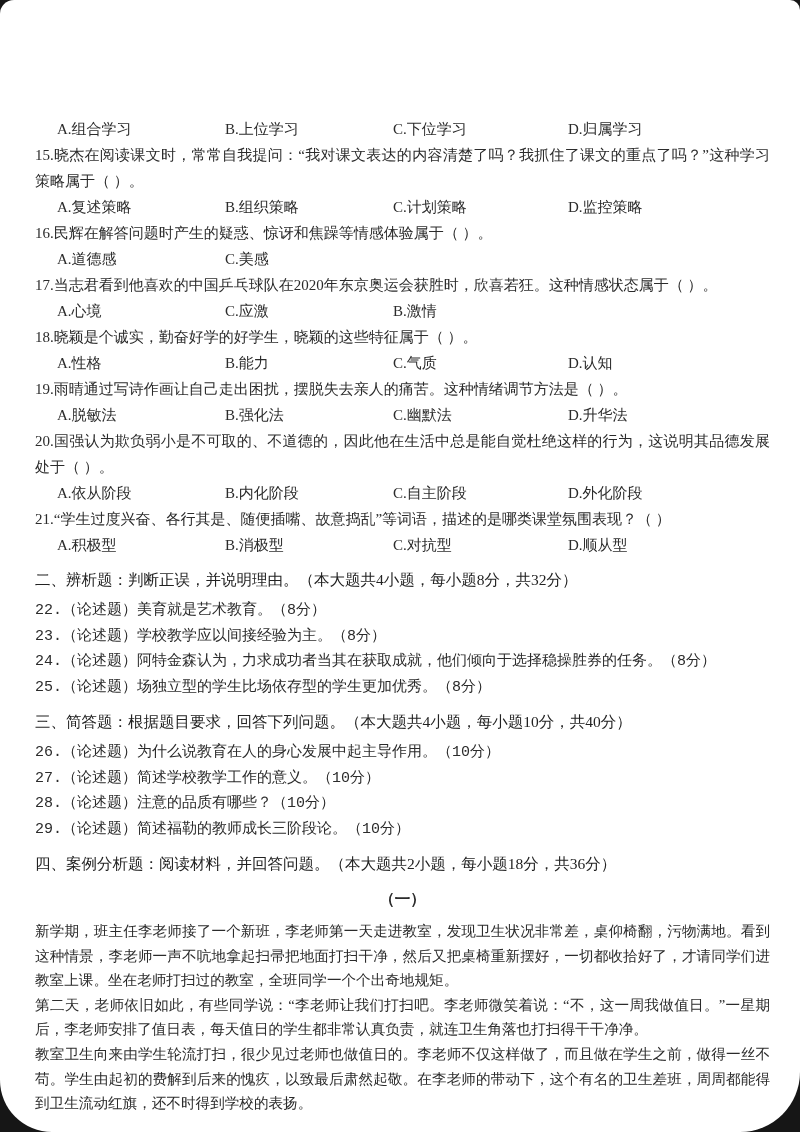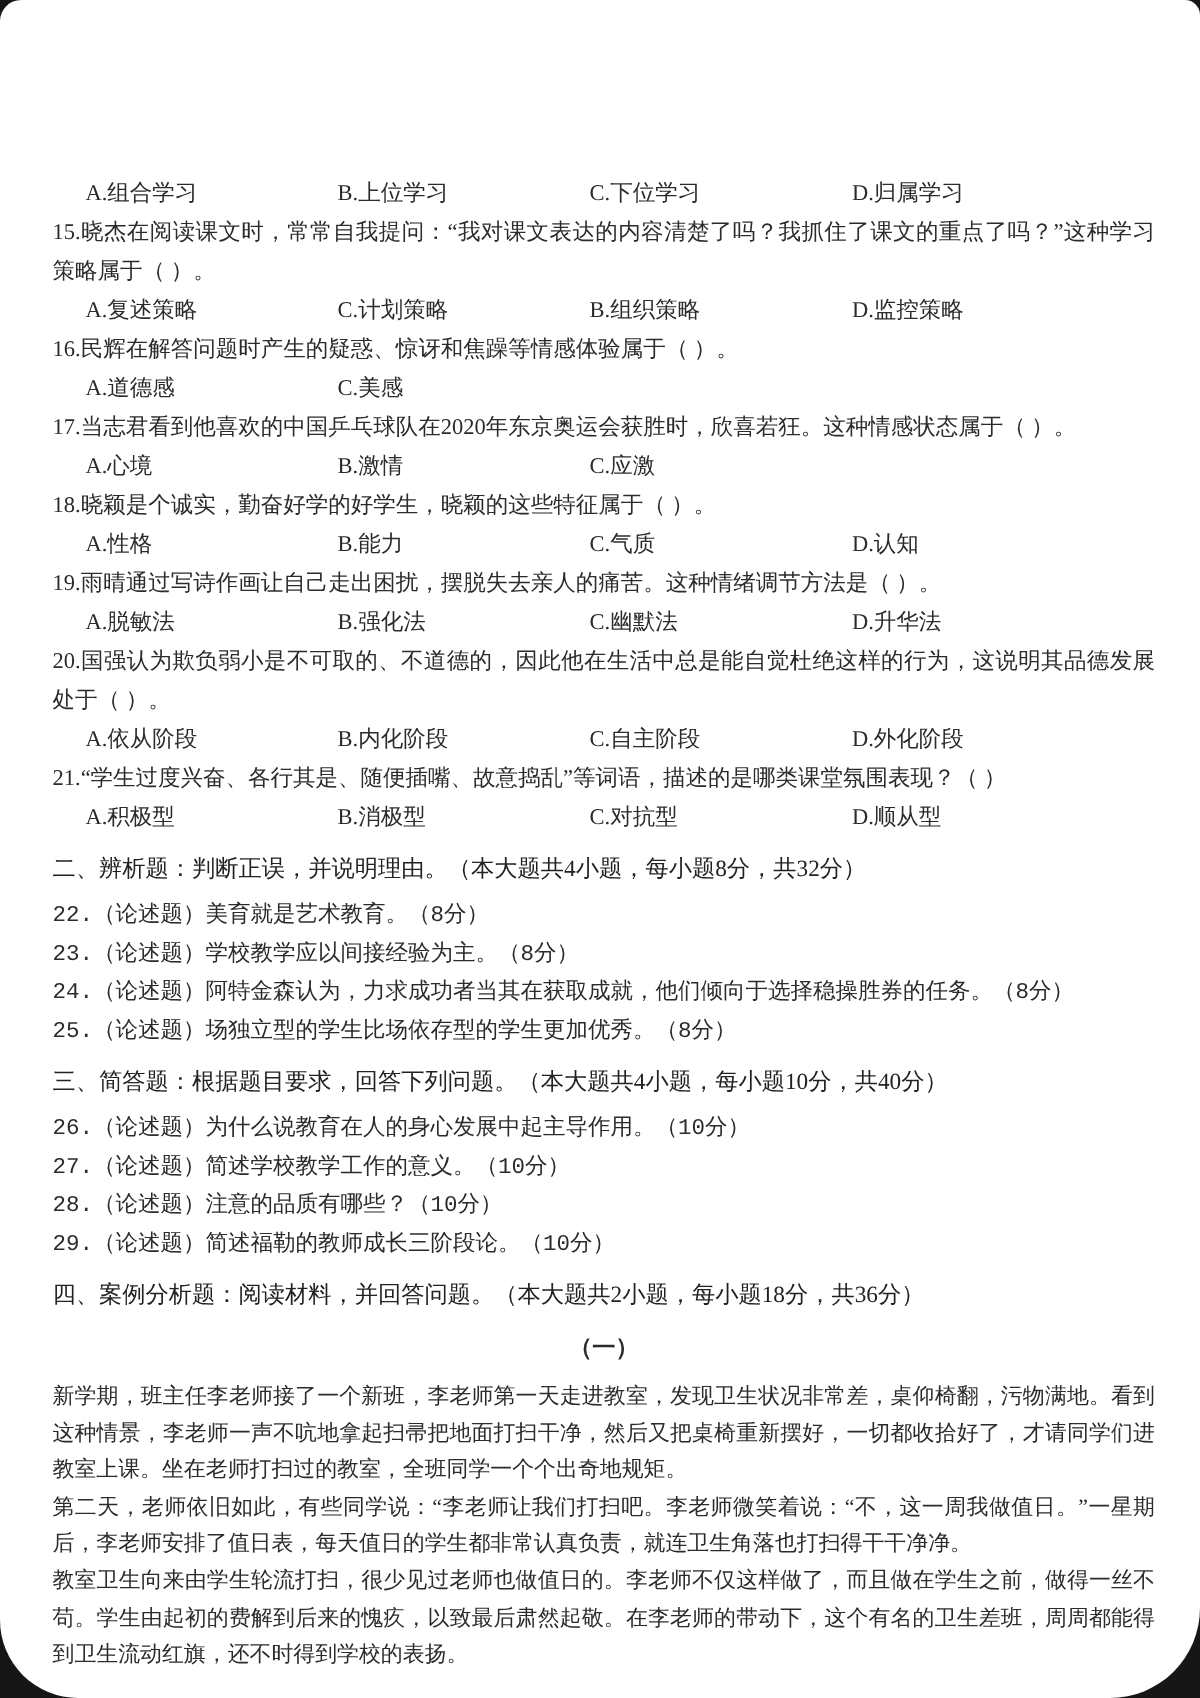"C.计划策略" span { order: before "B.组织策略" -> after "B.组织策略" }
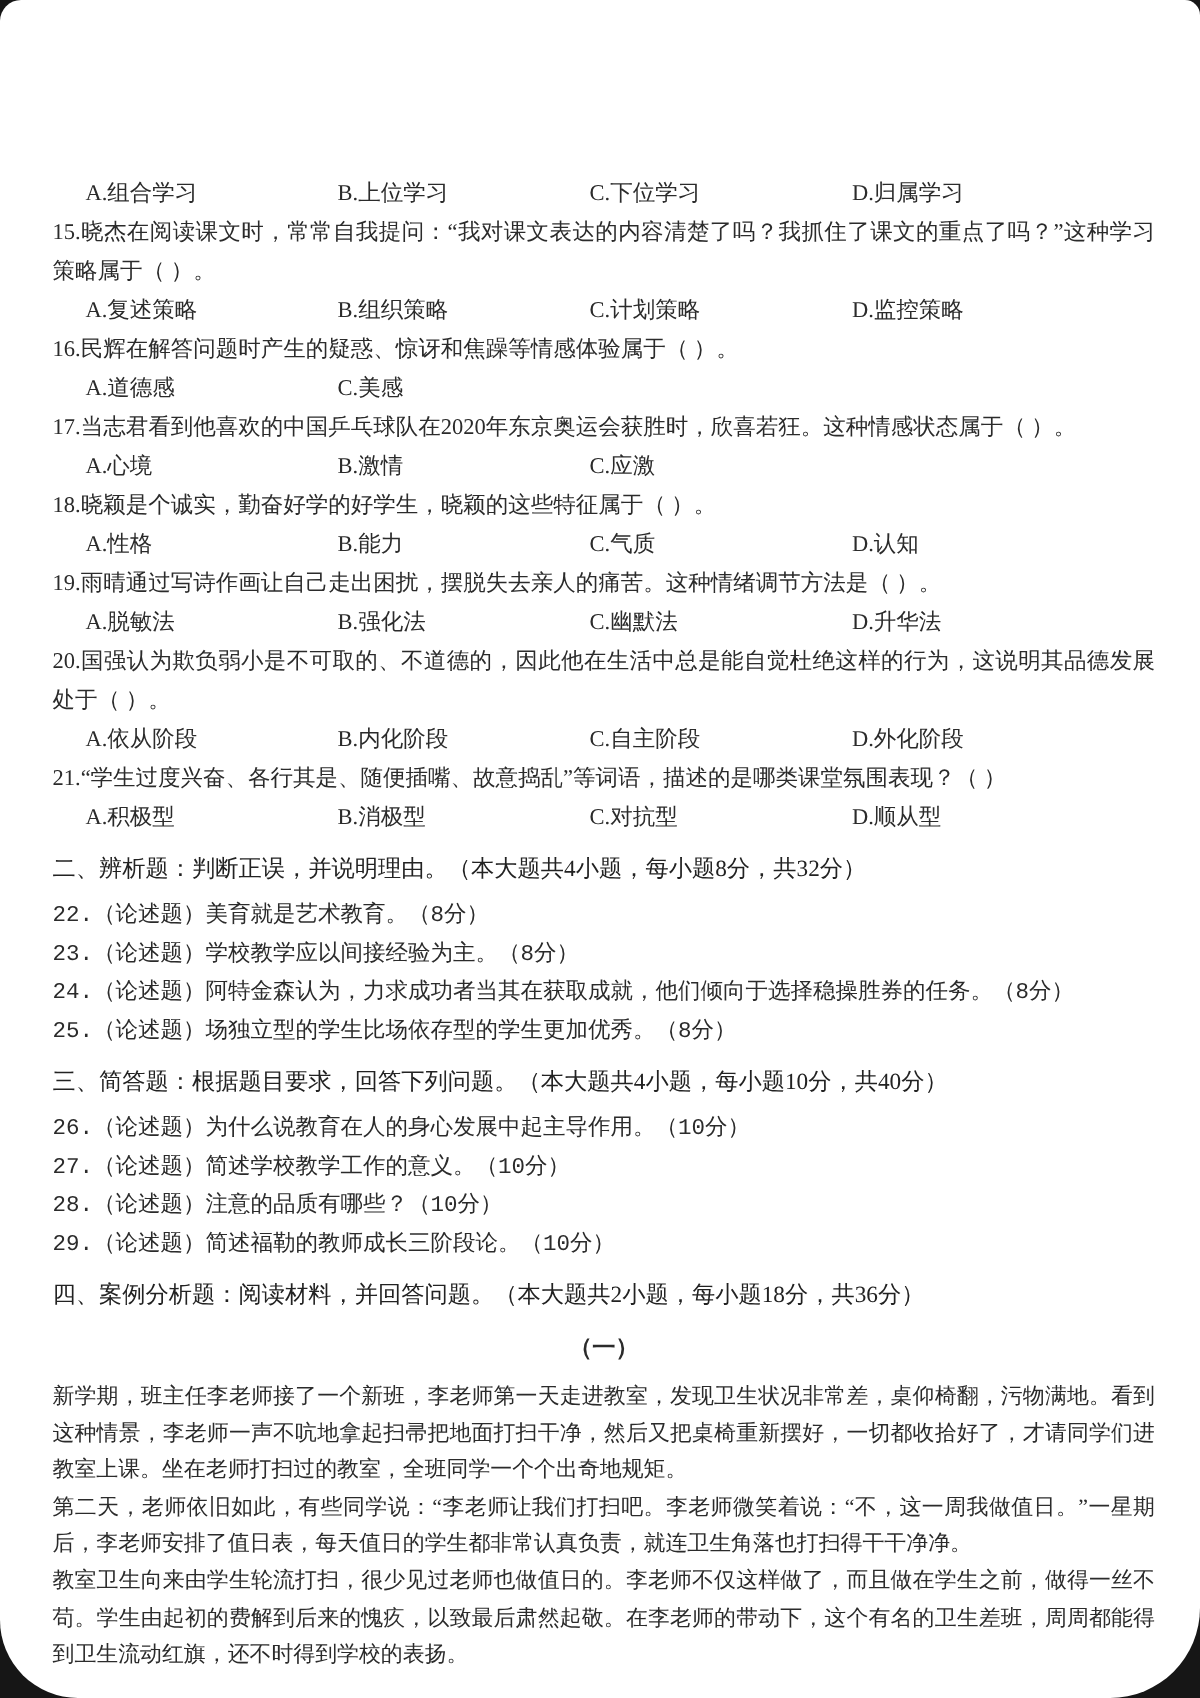"B.激情" span { order: before "C.应激" -> after "C.应激" }
